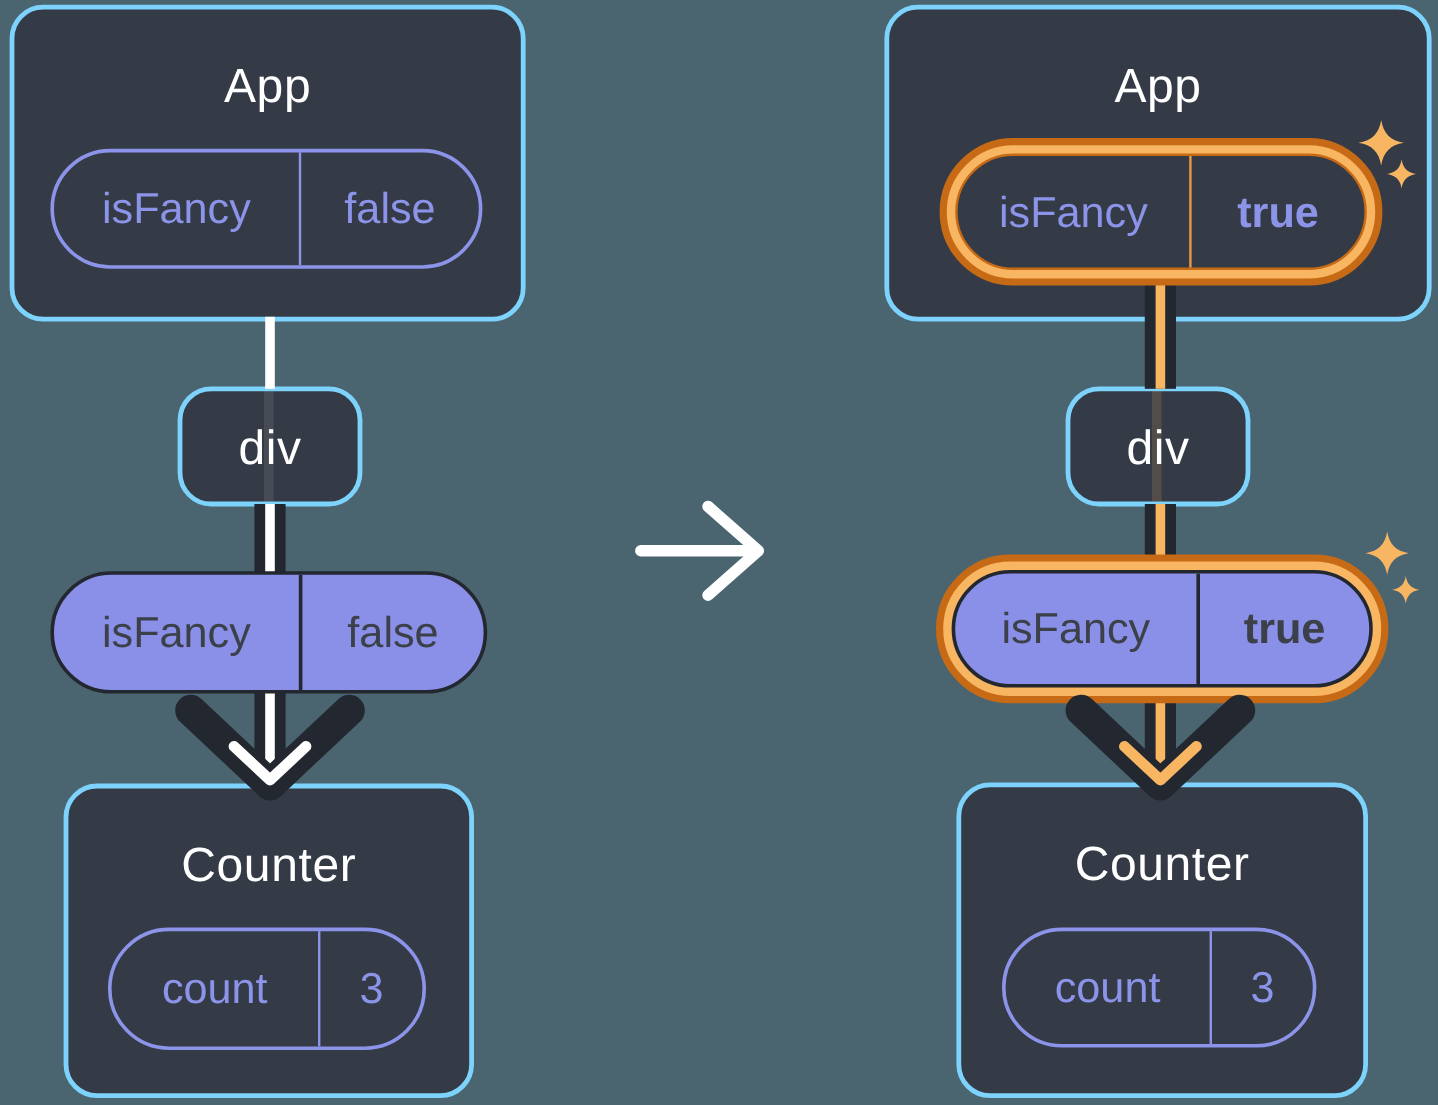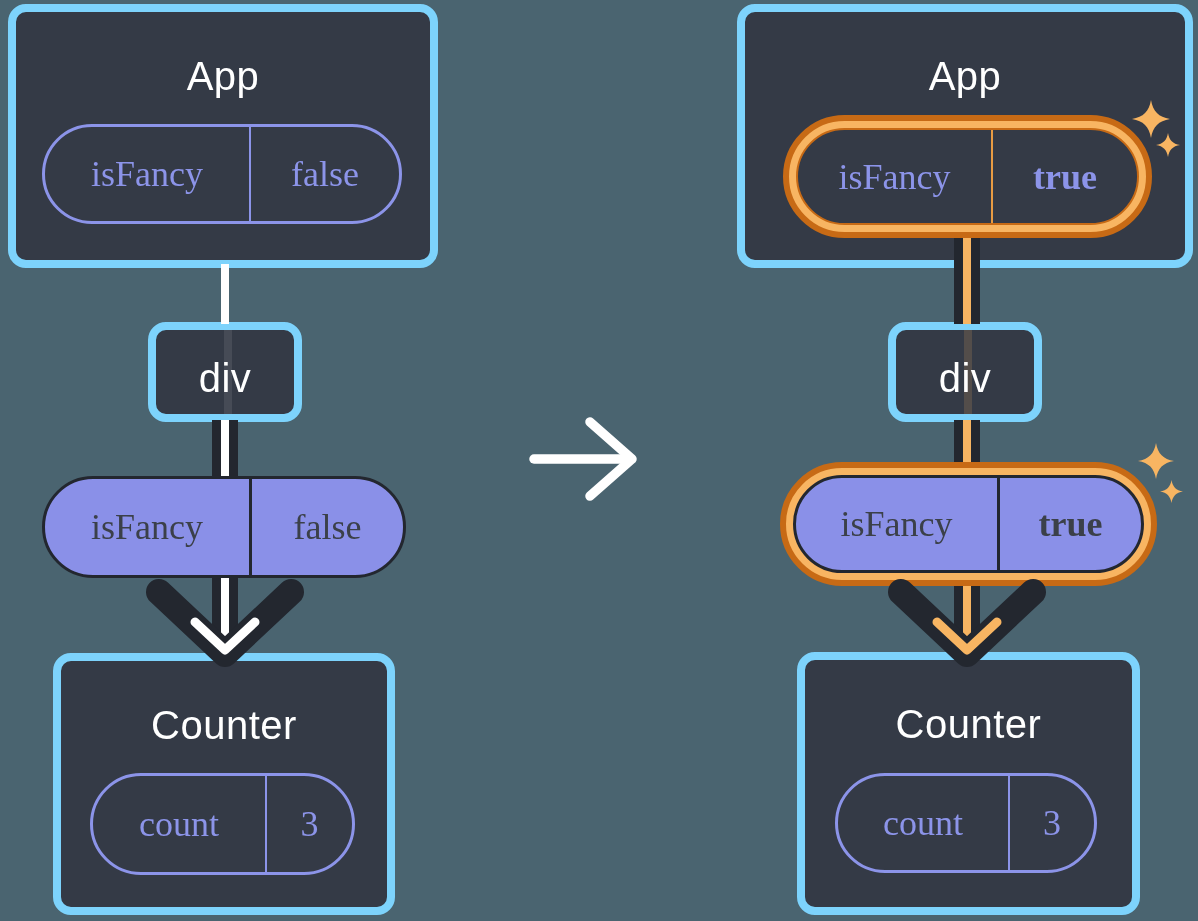"App" .box { border: 8px solid #7dd3fc -> 4px solid #7dd3fc; border-radius: 18px -> 28px }
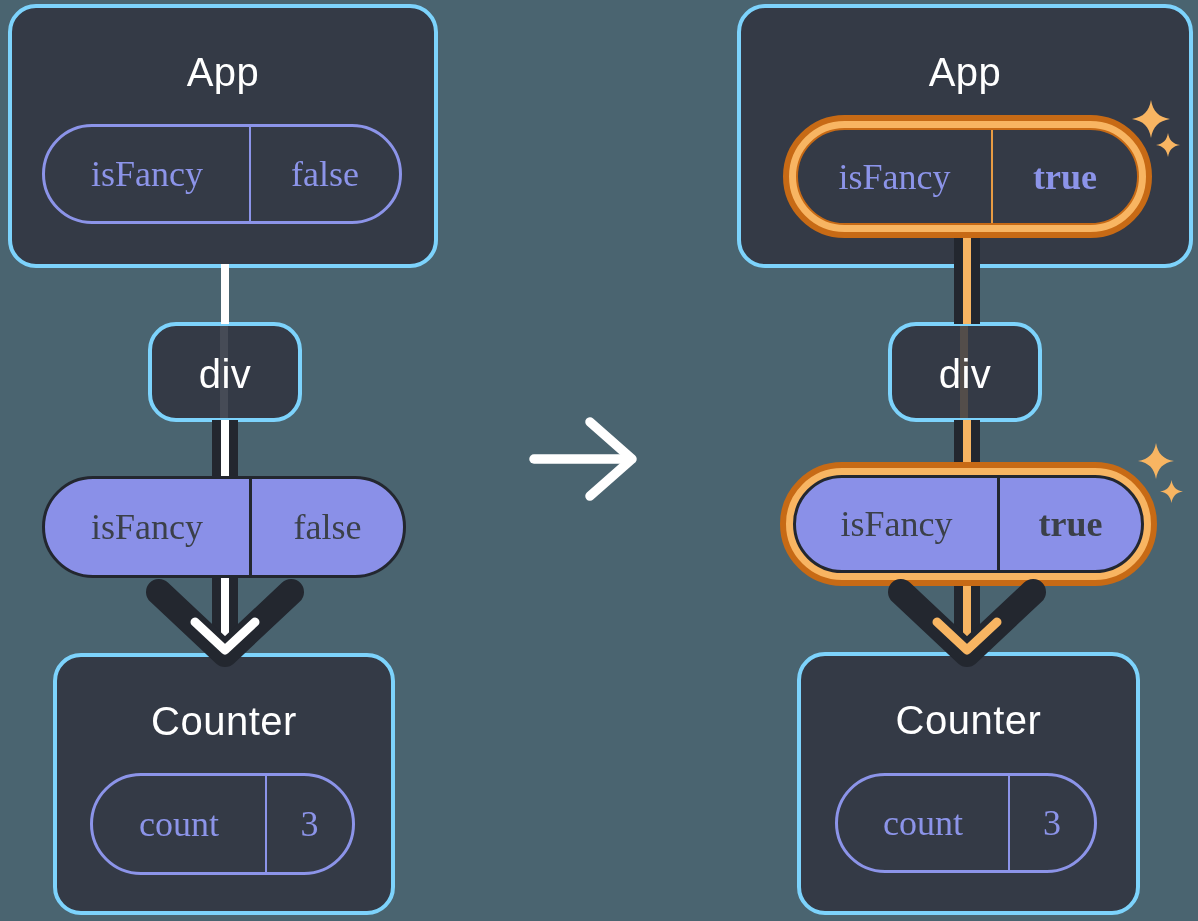"isFancy" .pill .cell { font-family: Liberation Serif, serif -> none }
